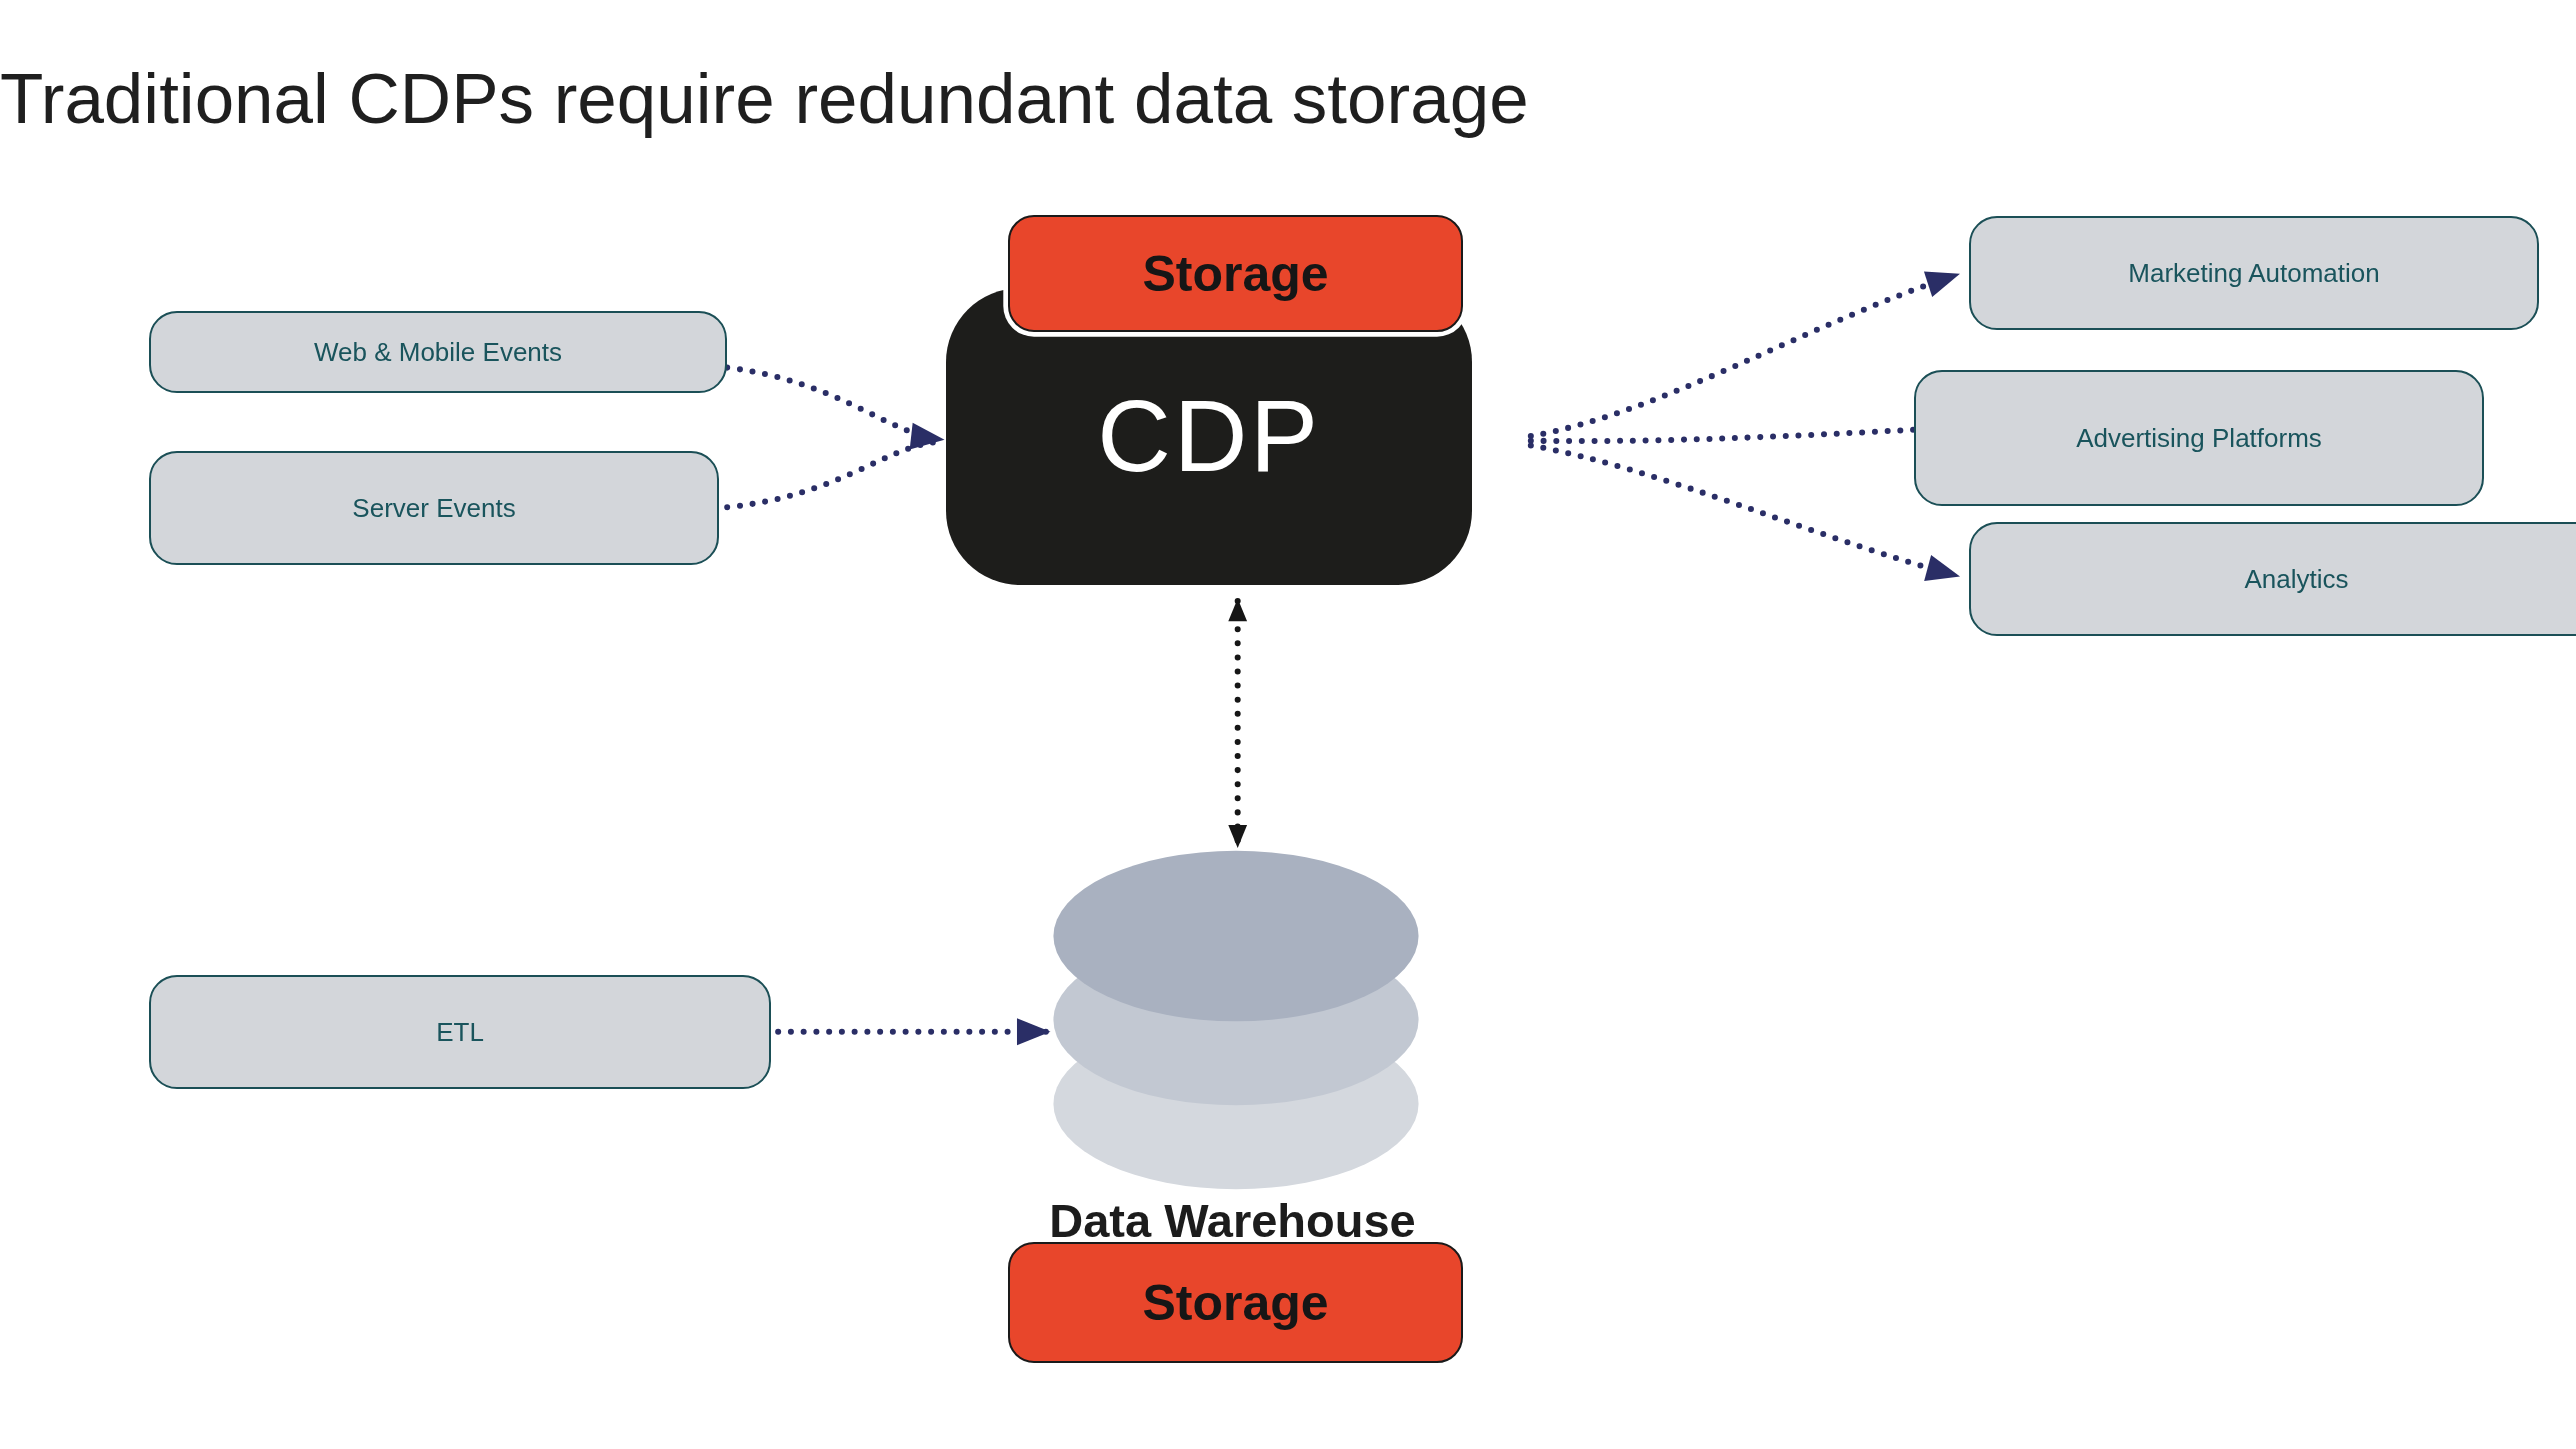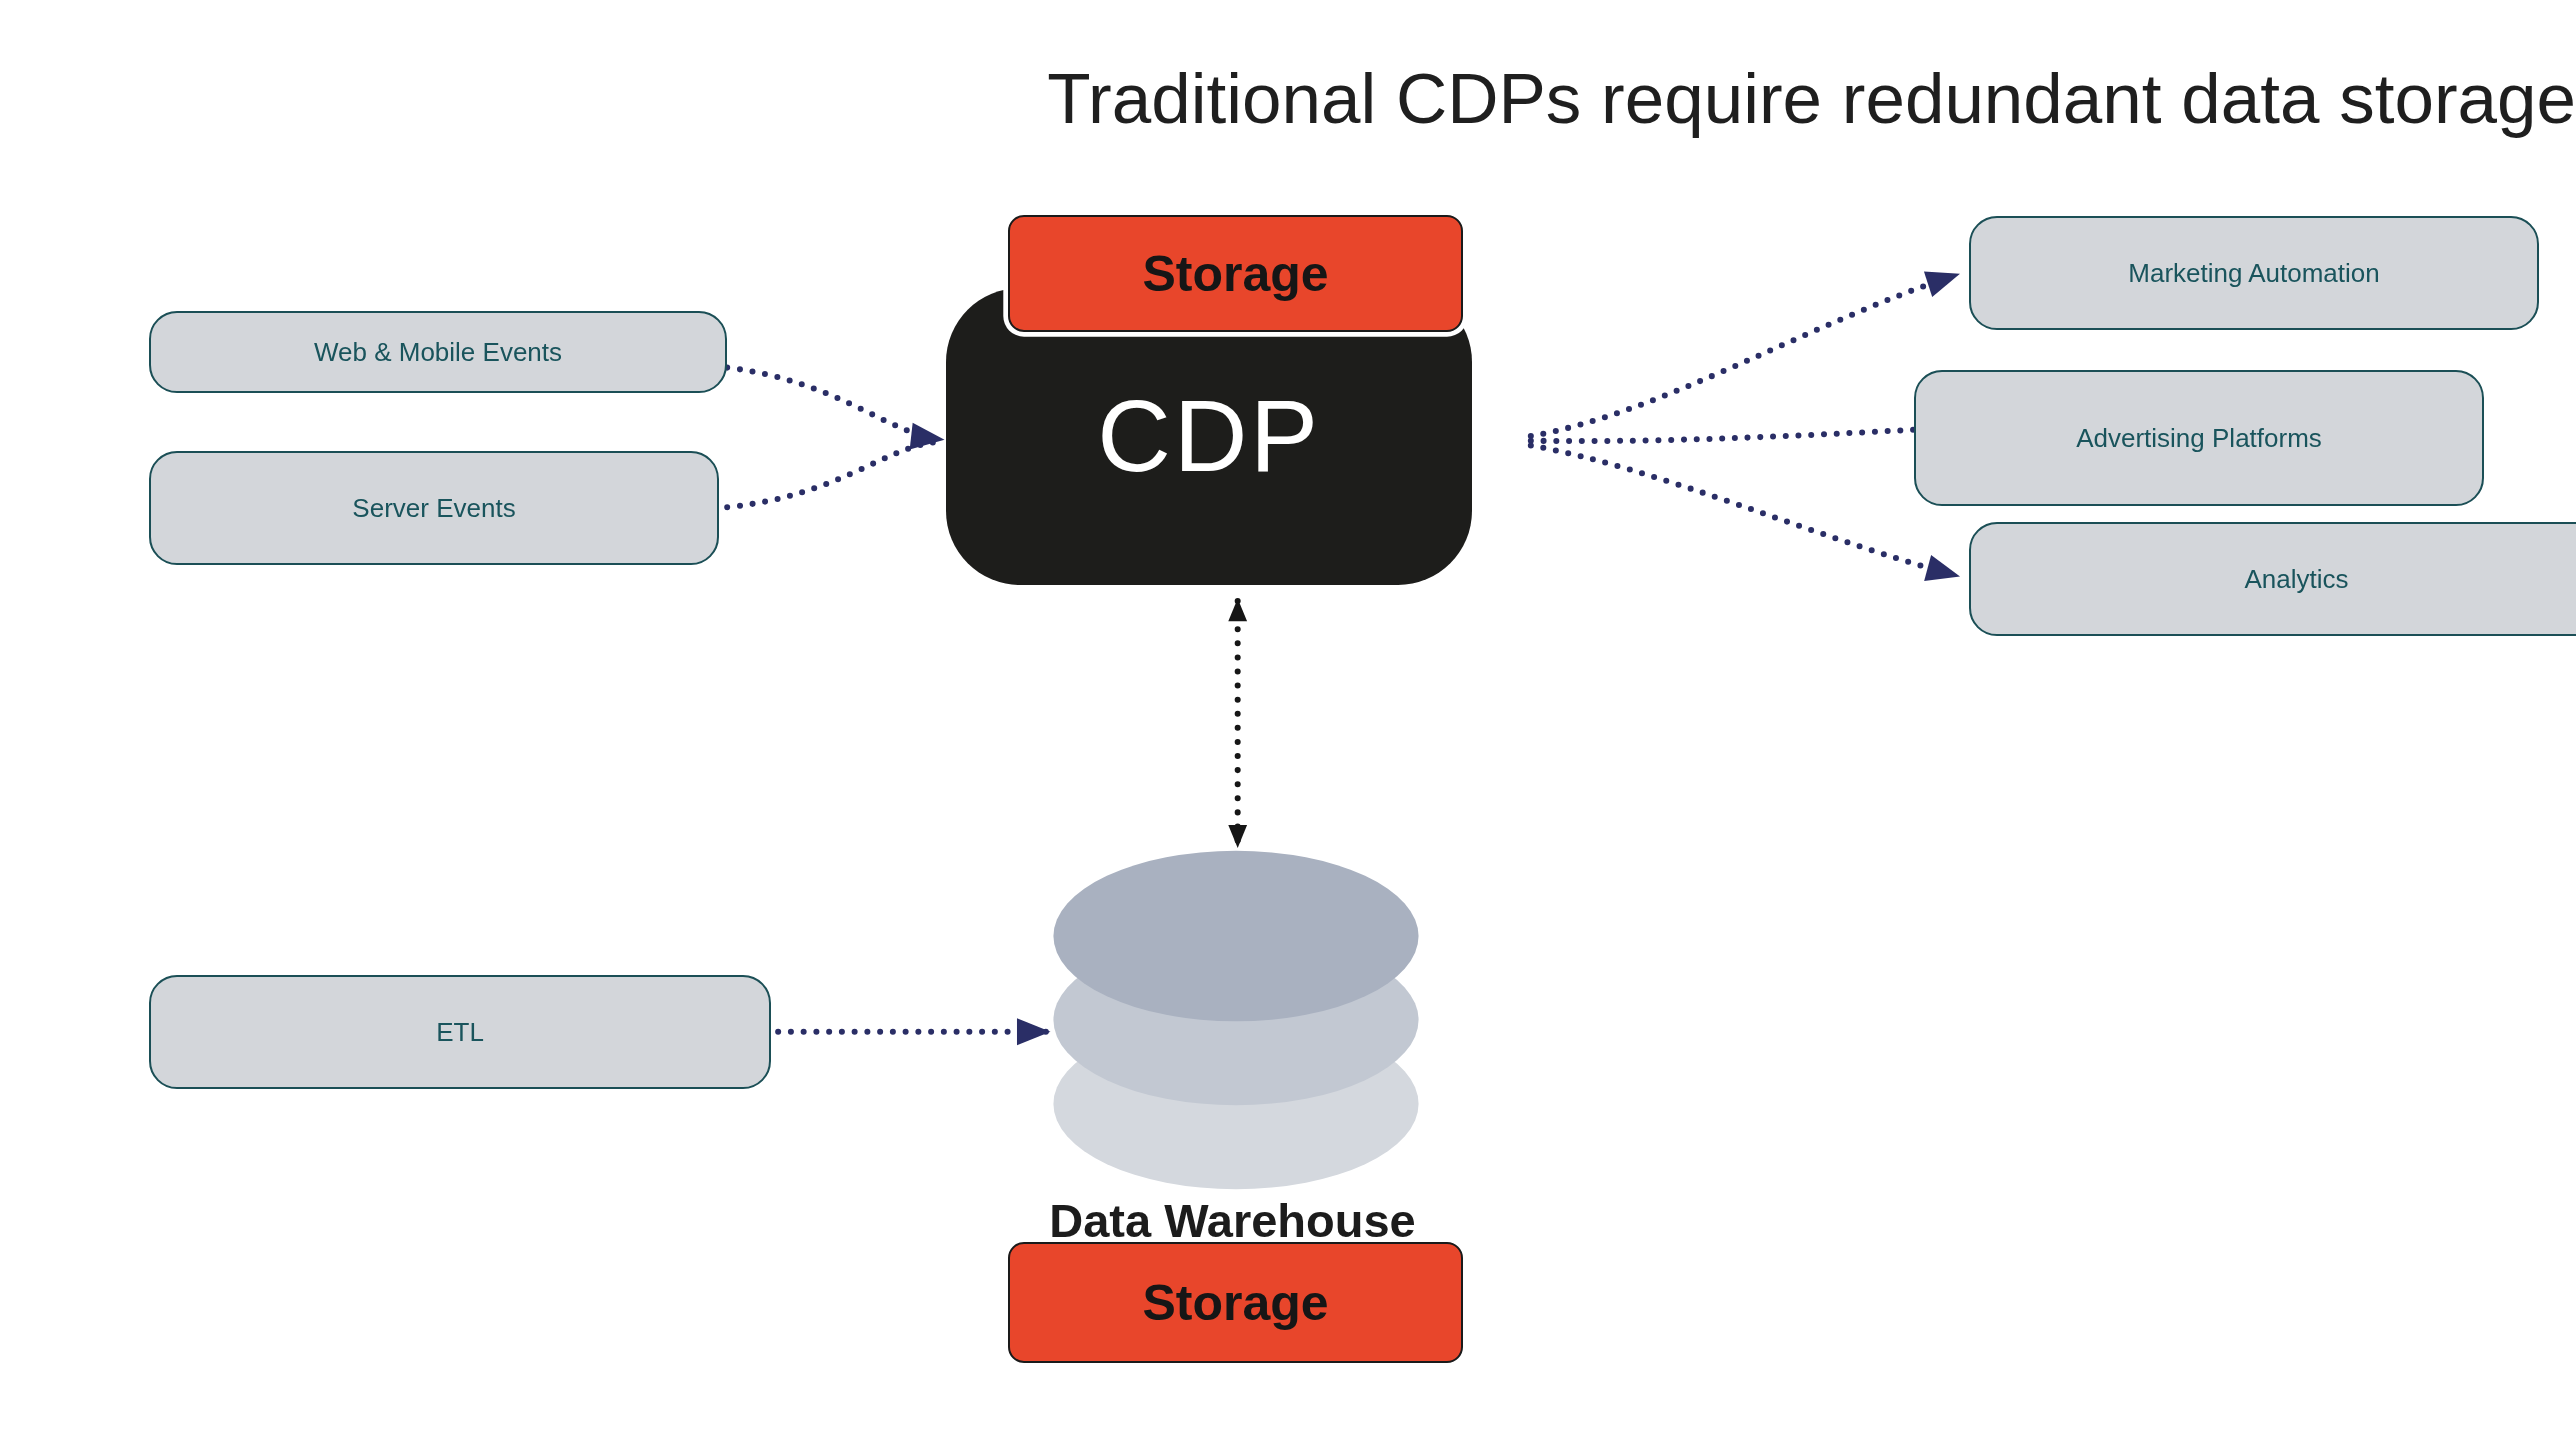"Traditional CDPs require redundant data" .title { padding-left: 40px -> none; text-align: right -> left }
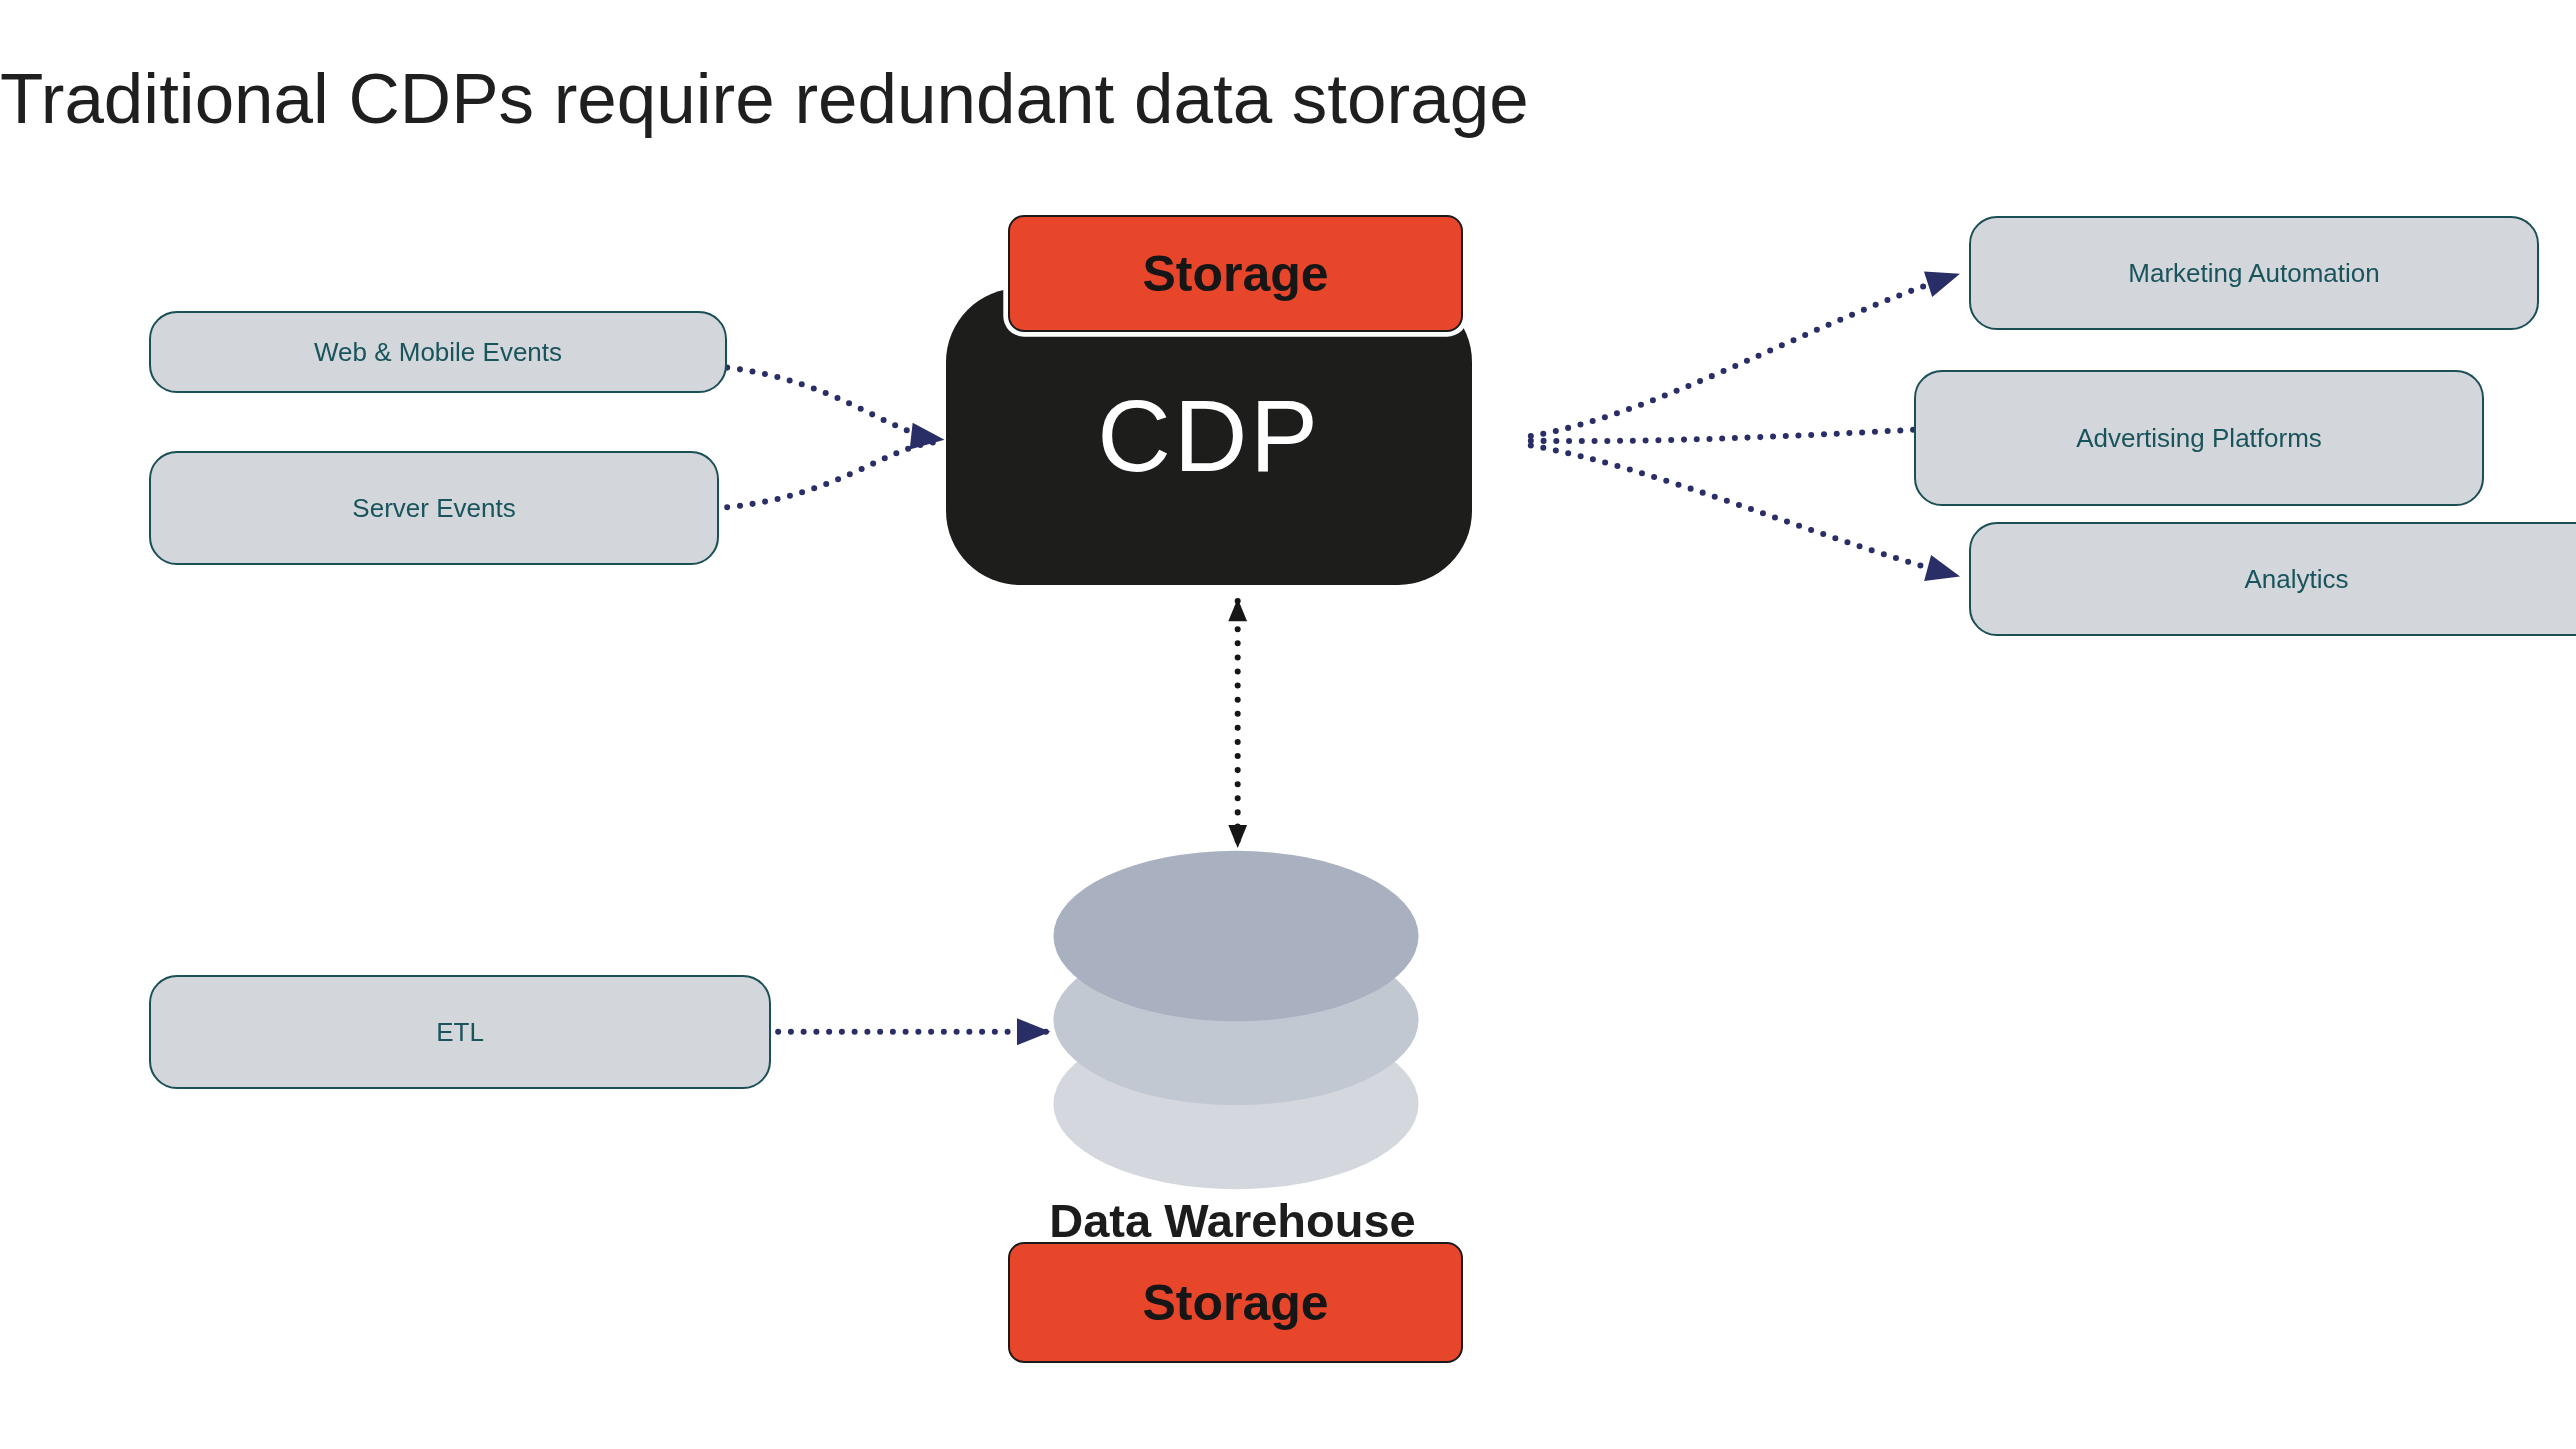"Storage" .tag { border-radius: 16px -> 26px }
